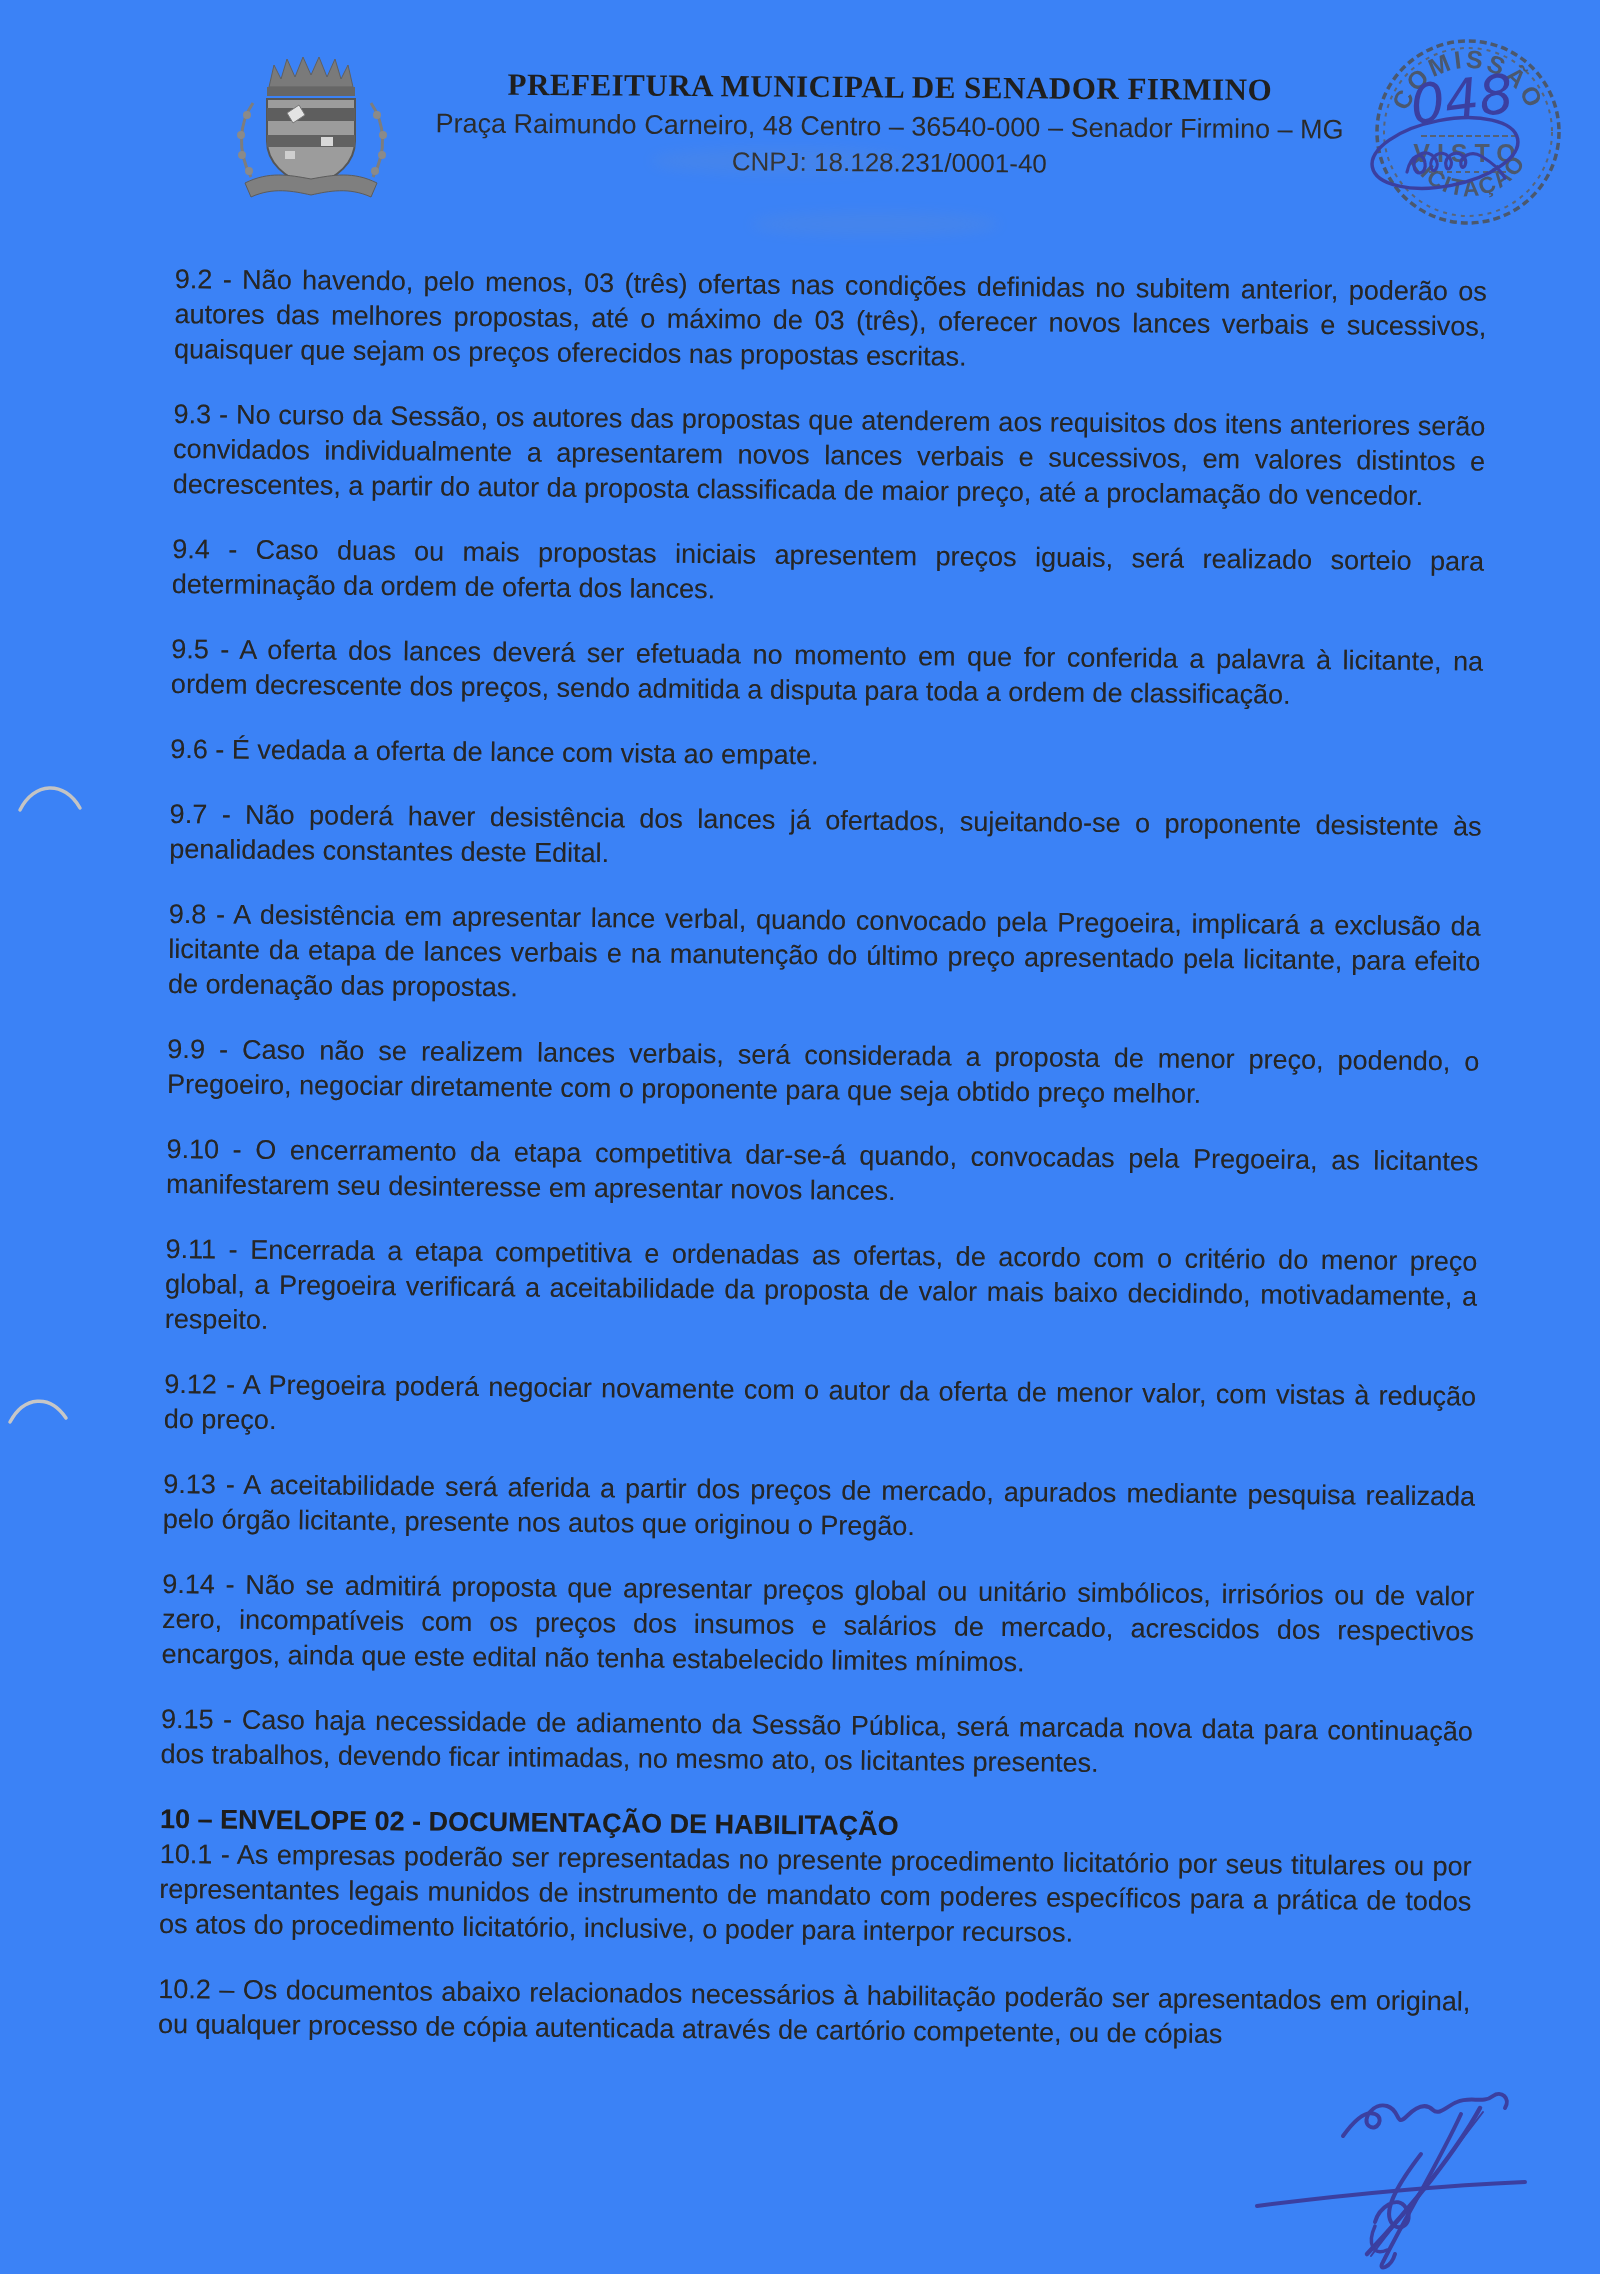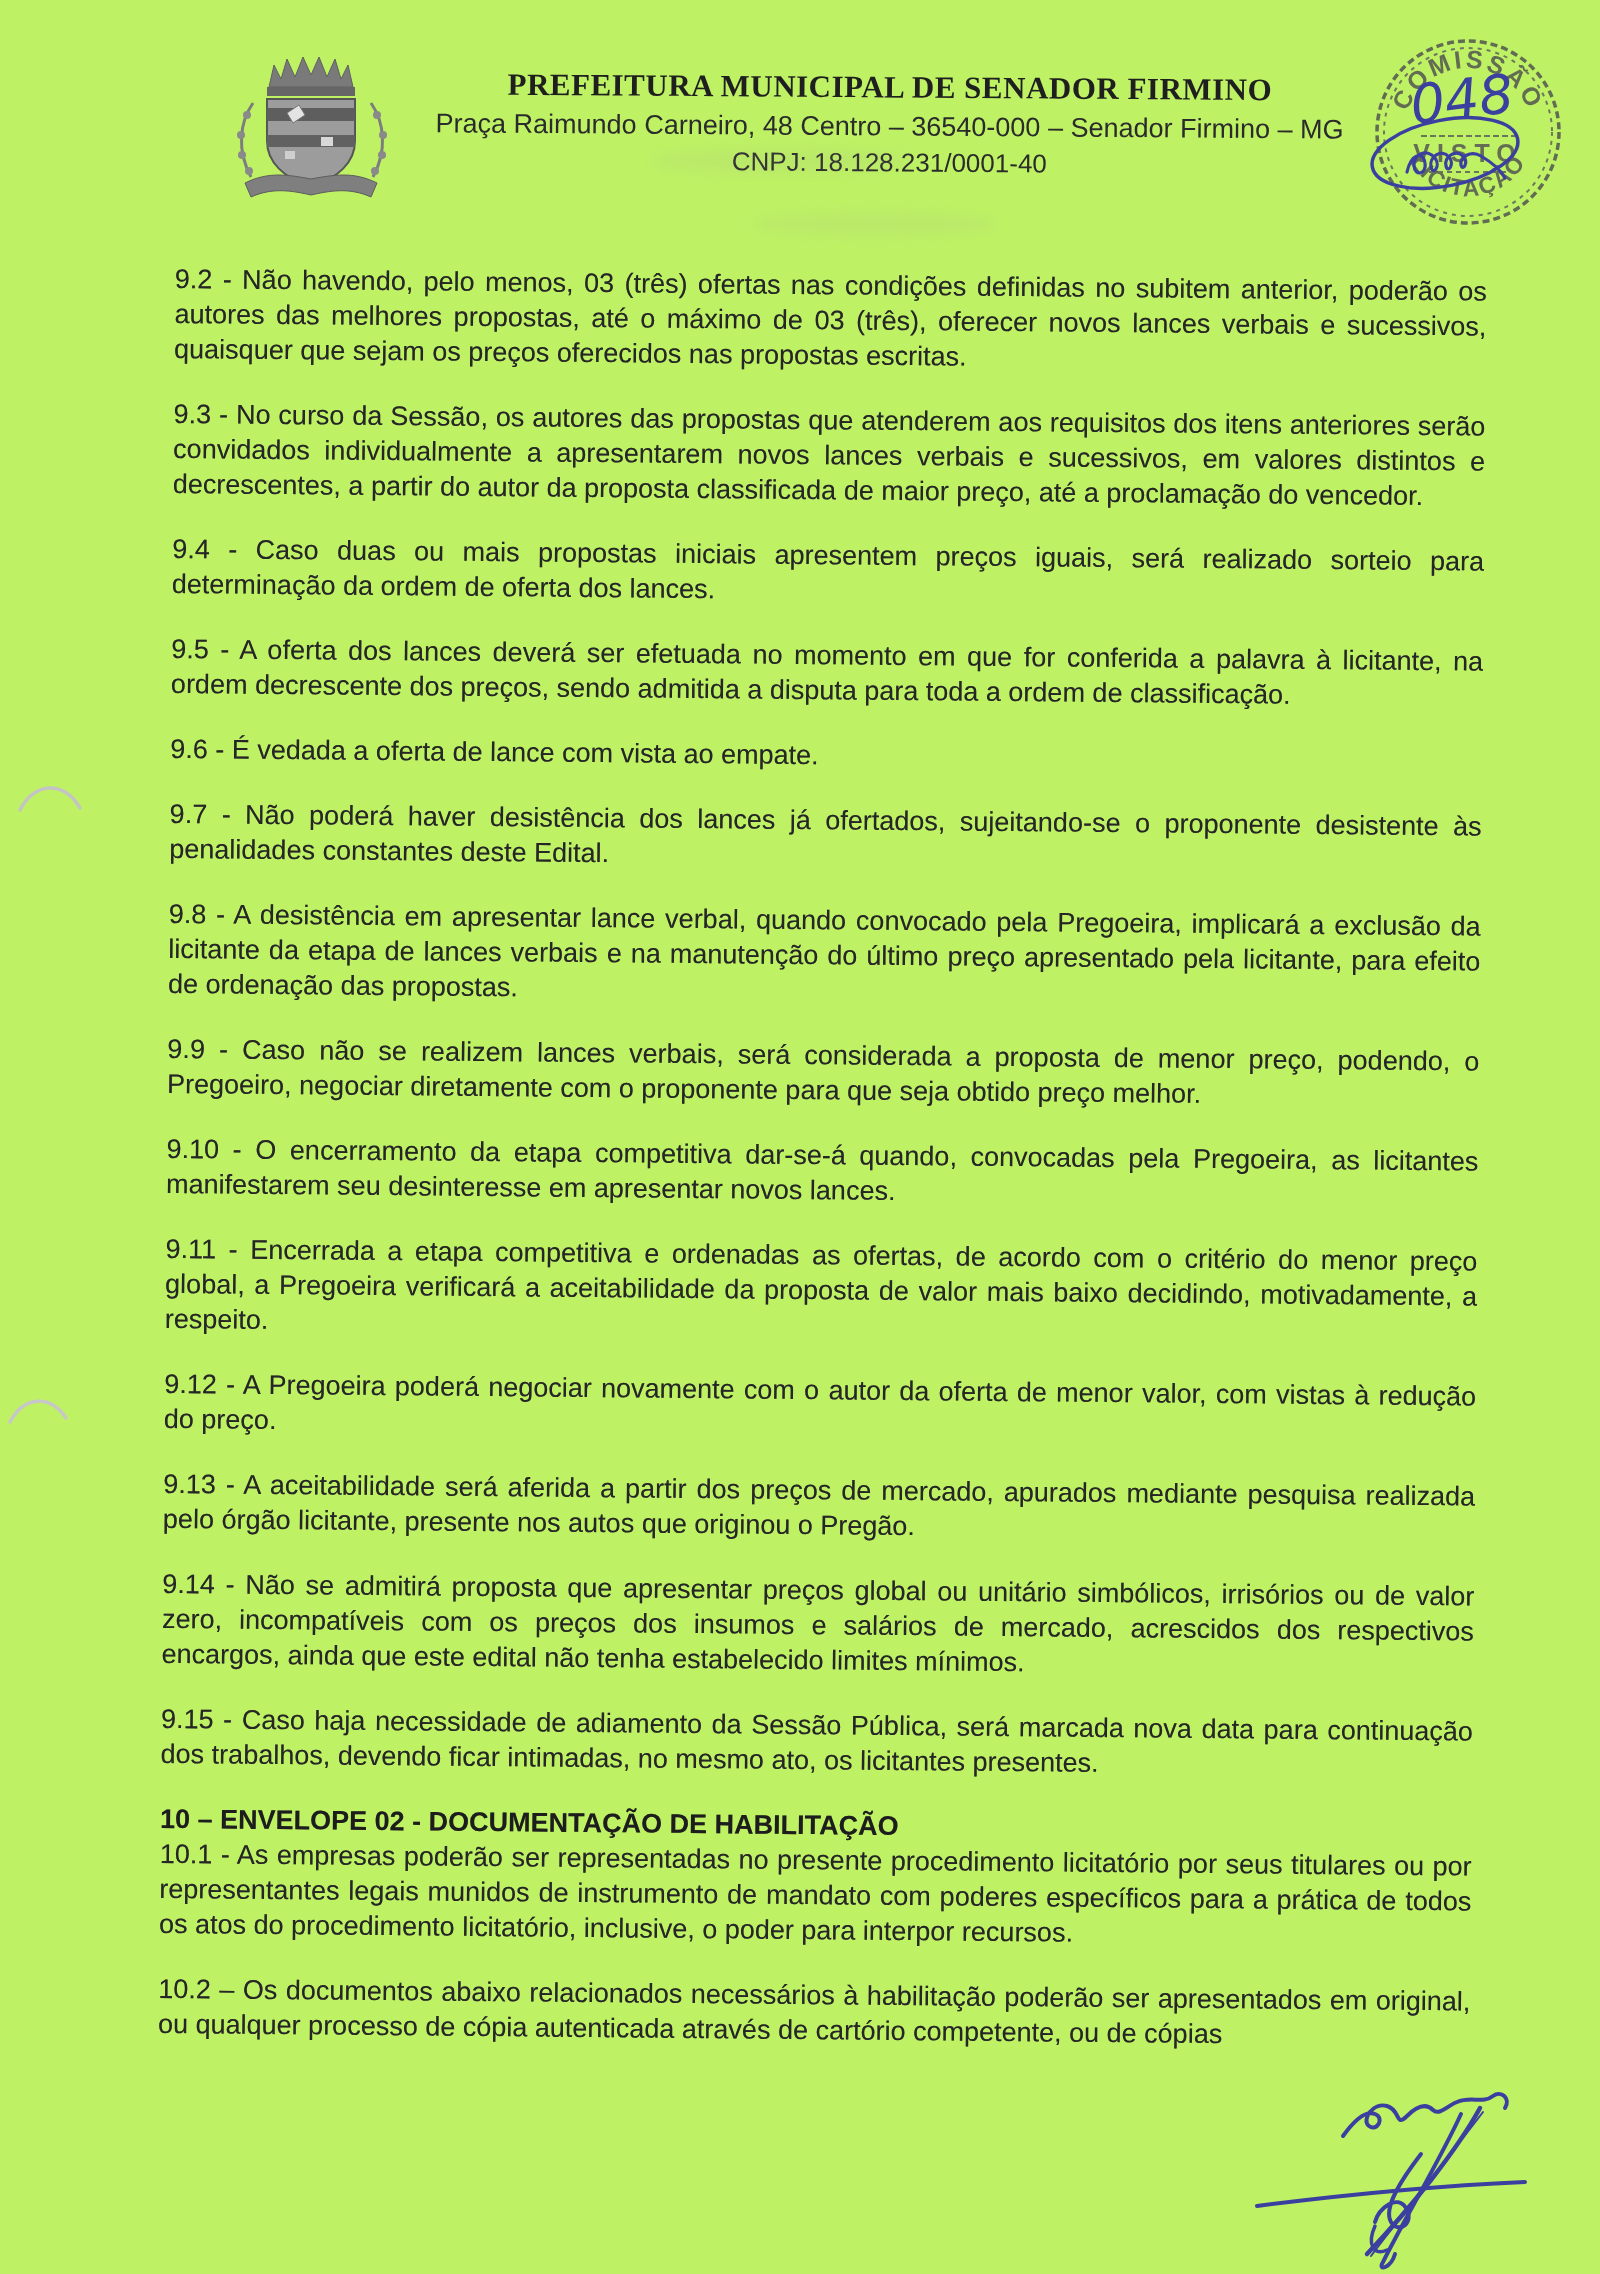"PREFEITURA MUNICIPAL DE SENADOR FIRMINO" .page { background: #bef264 -> #3b82f6 }
